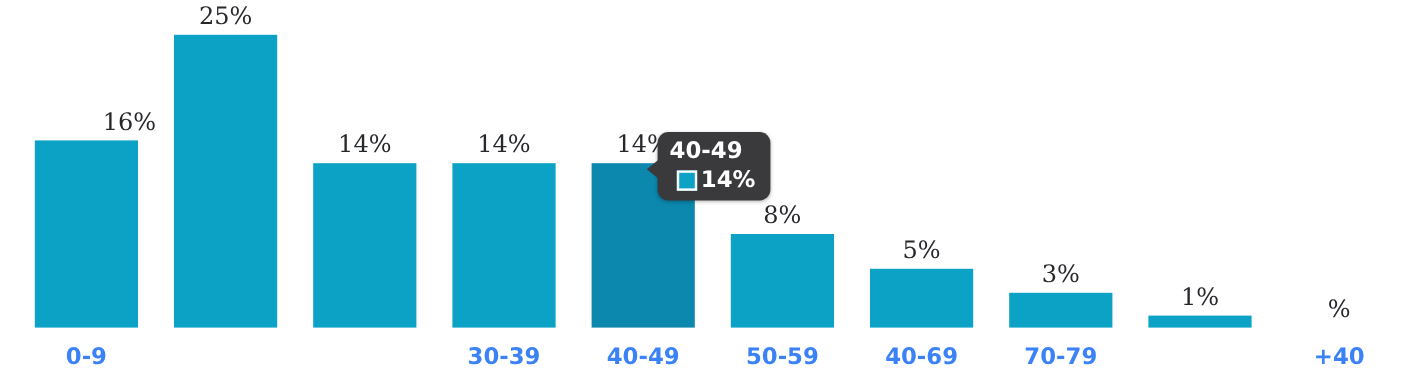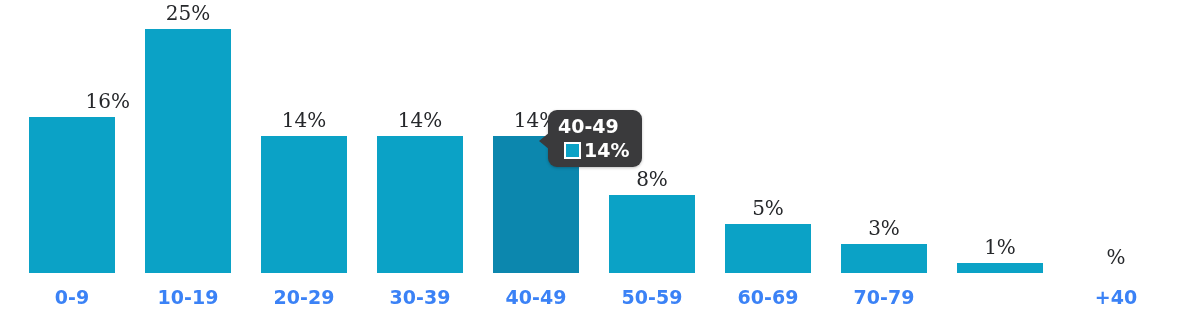"10-19" div.bar-cat { html: <div>10-19</div> -> none }
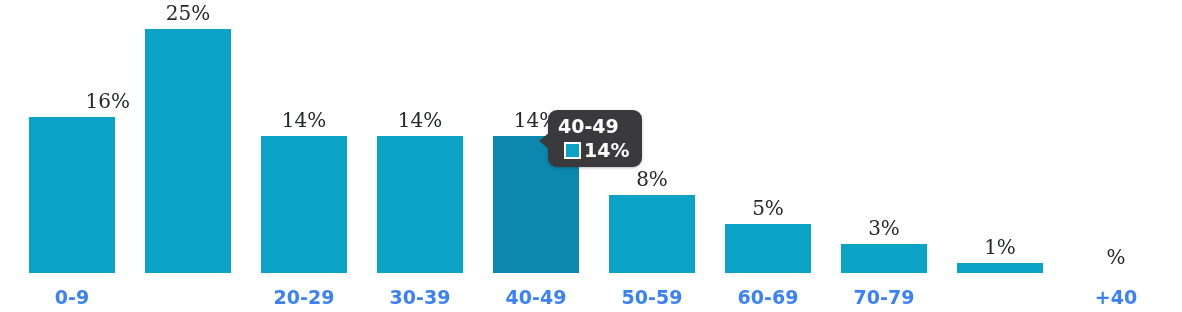"20-29" div.bar-cat { html: <div>20-29</div> -> none }
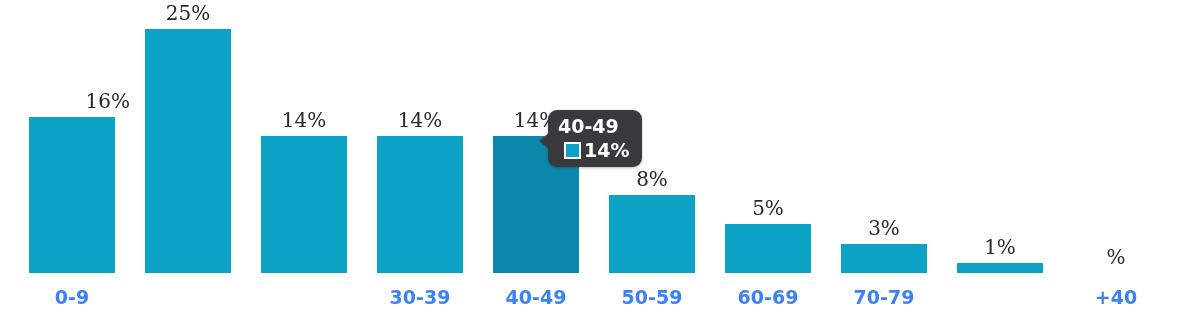"60-69" div.bar-cat { text: 60-69 -> 40-69 }
